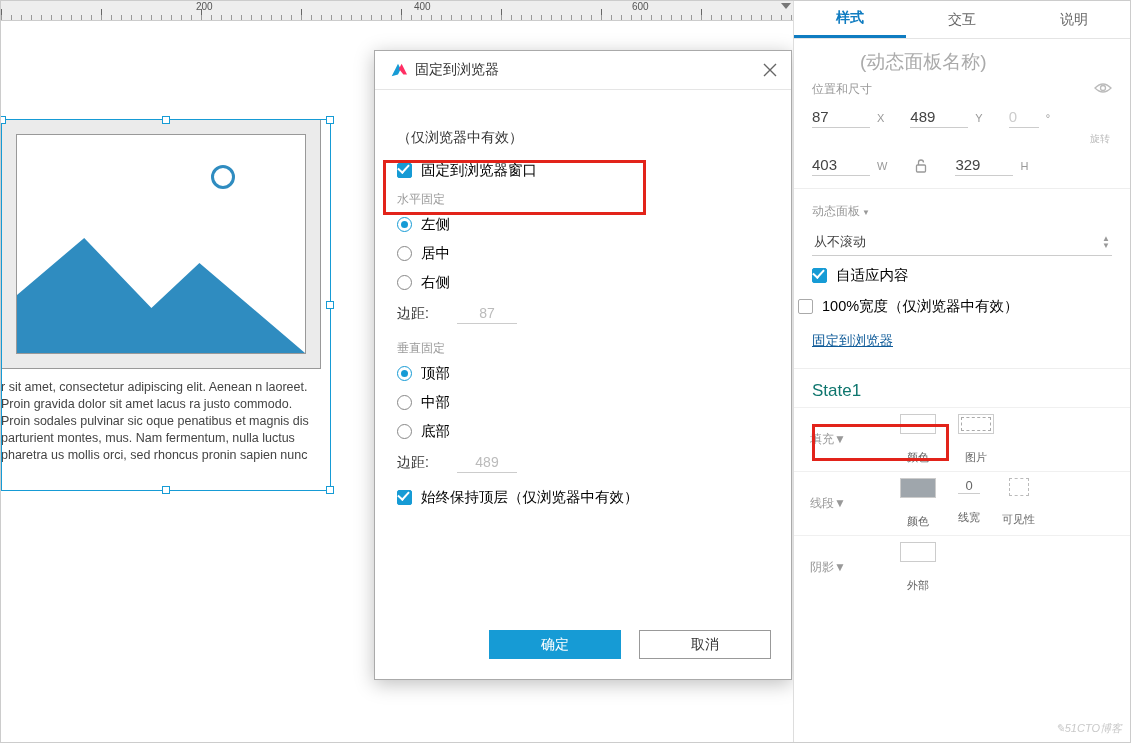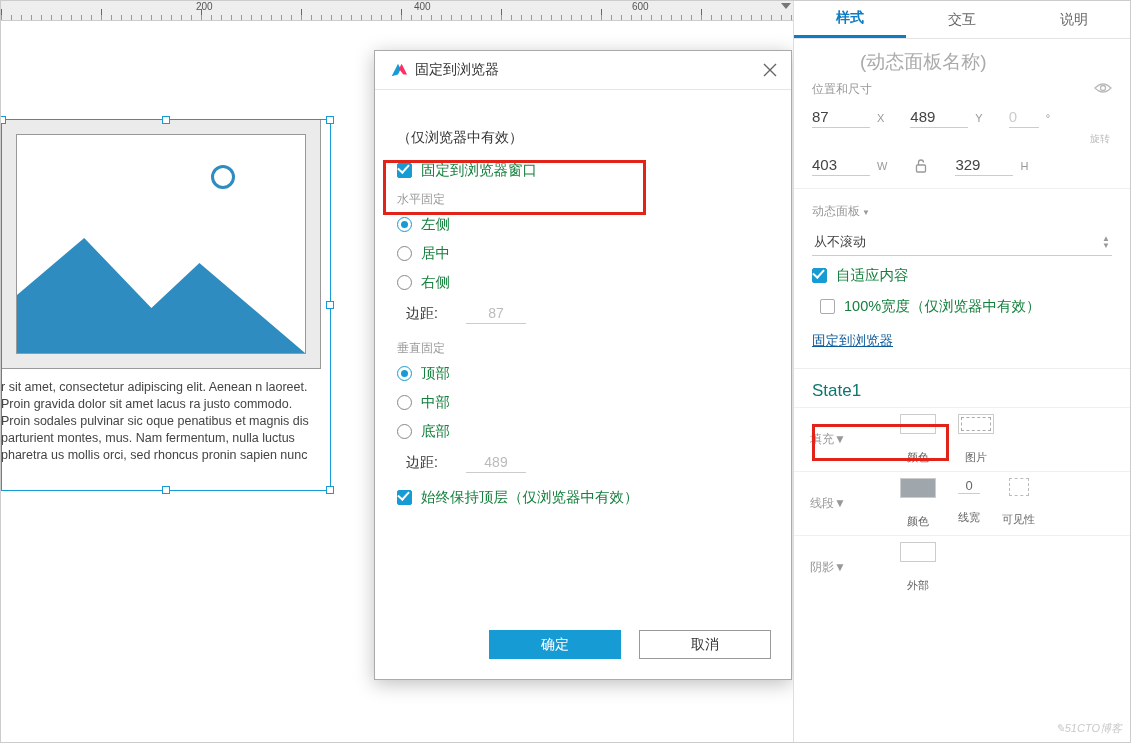"固定到浏览器窗口" .row { color: #15803d -> #000000 }
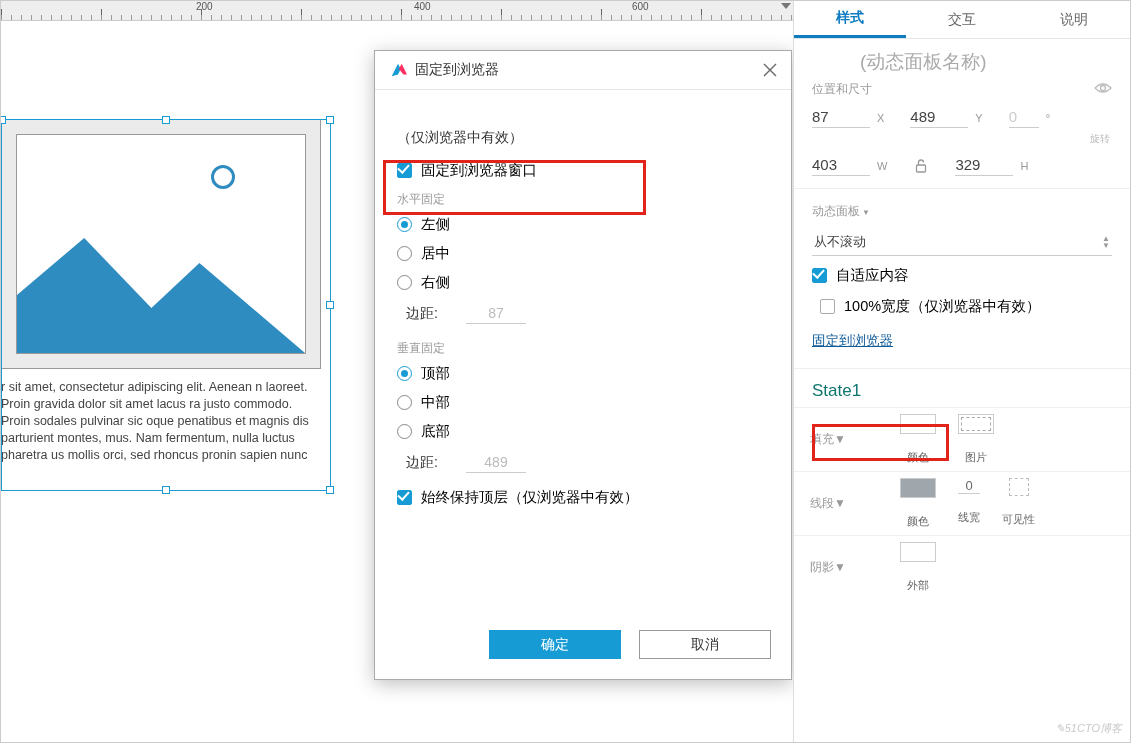"边距:" .margin-row { margin-left: 9px -> none }
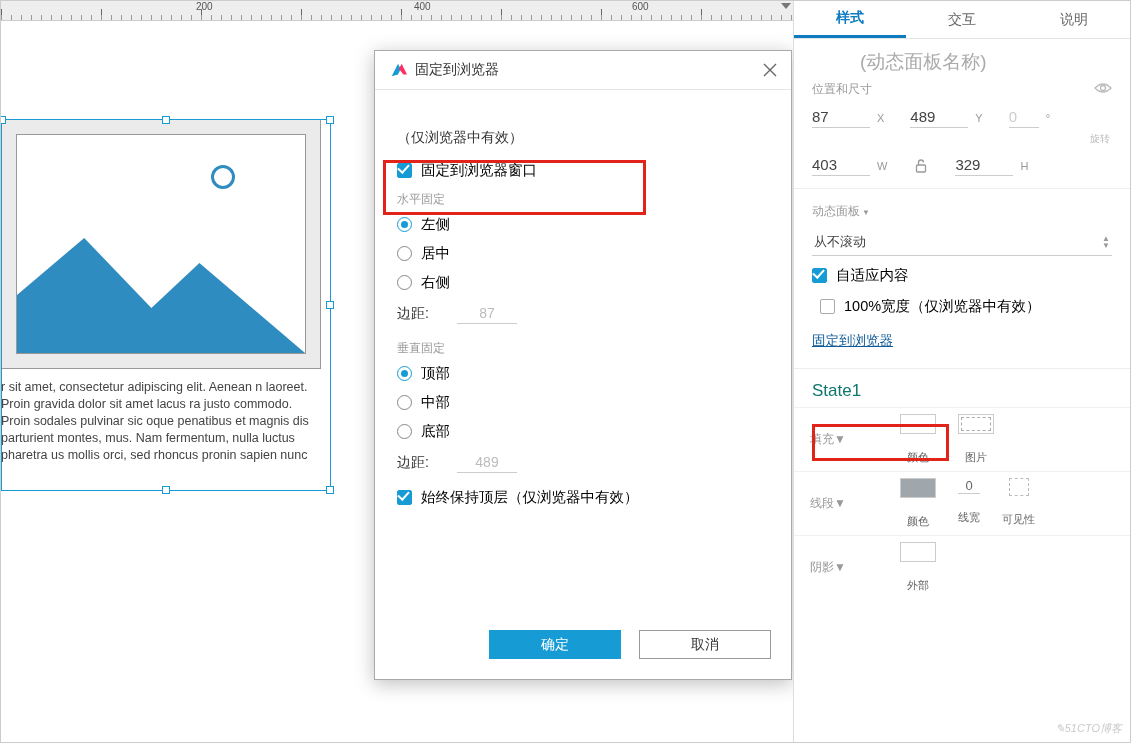"100%宽度（仅浏览器中有效）" div.row { padding: 6px 26px -> 6px 4px }
